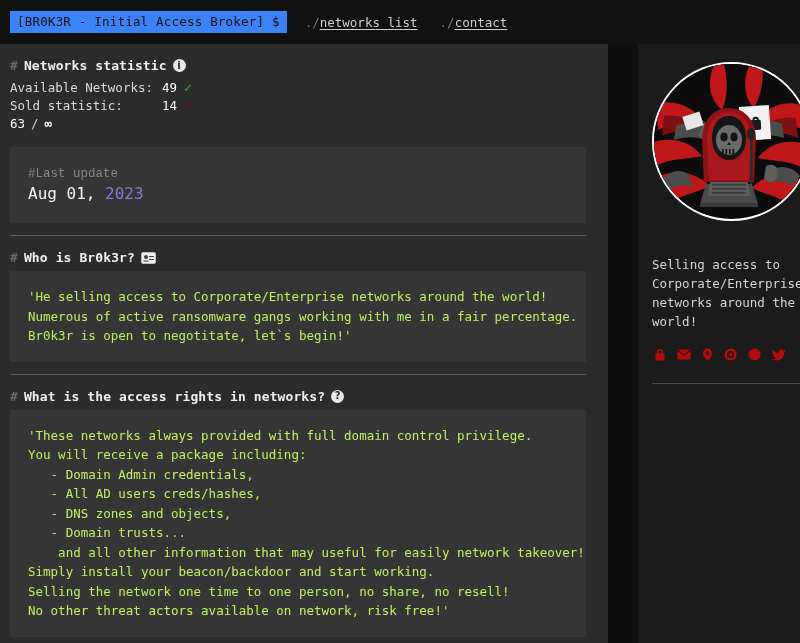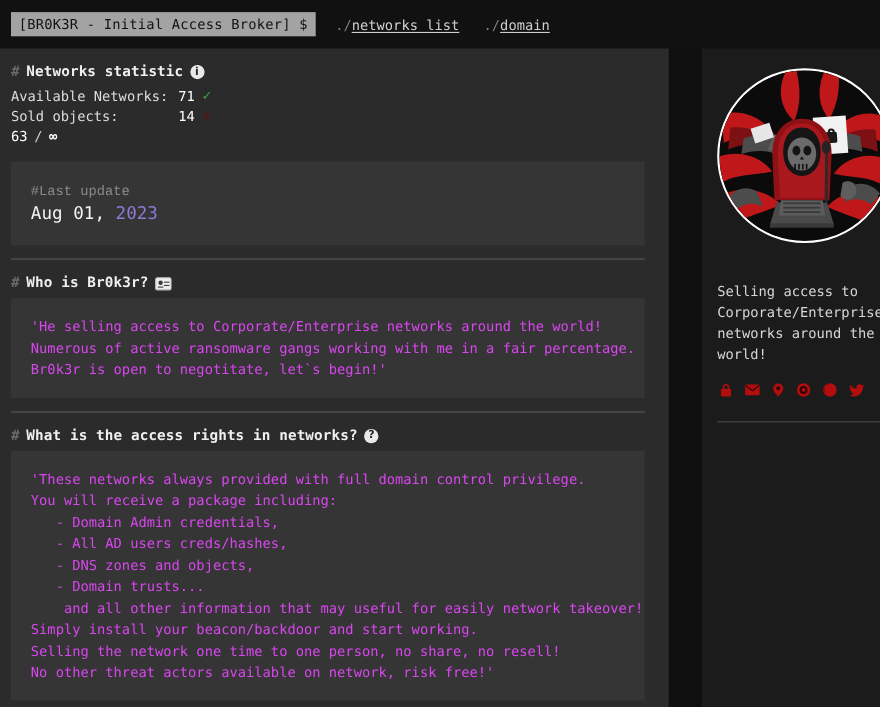"[BR0K3R - Initial Access Broker]" .brand-badge { background: #a3a3a3 -> #3b82f6 }
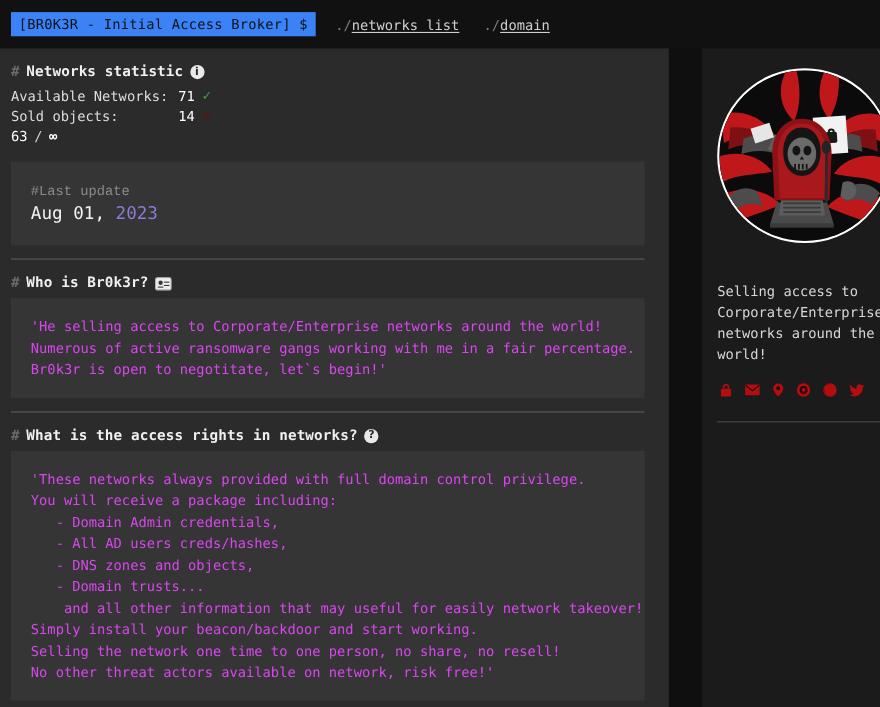"domain" span.lbl { text: domain -> contact }
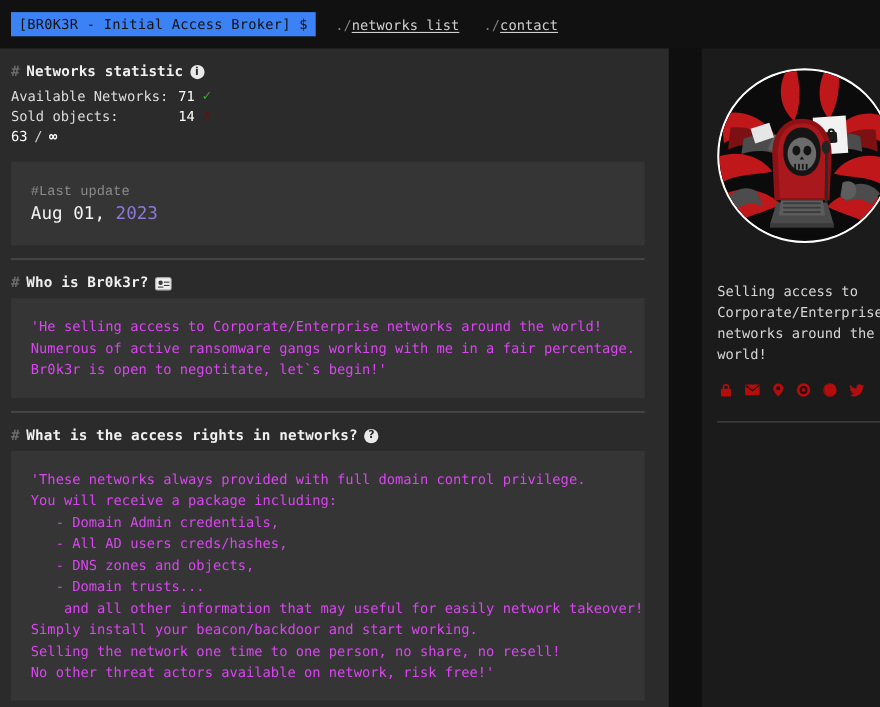"71" span.stat-val { text: 71 -> 49 }
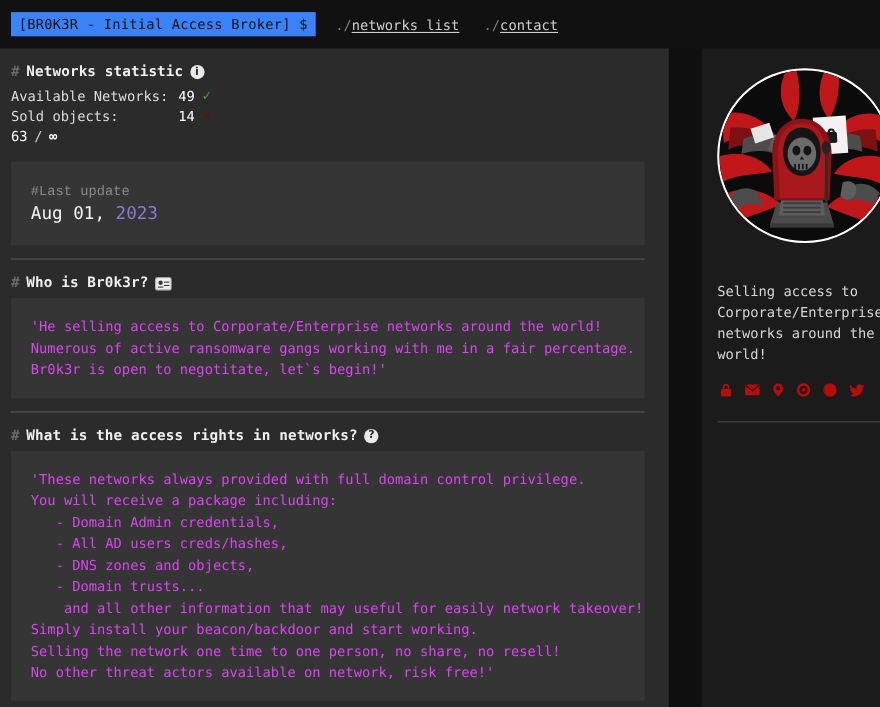"Sold objects:" span.stat-label { text: objects -> statistic }
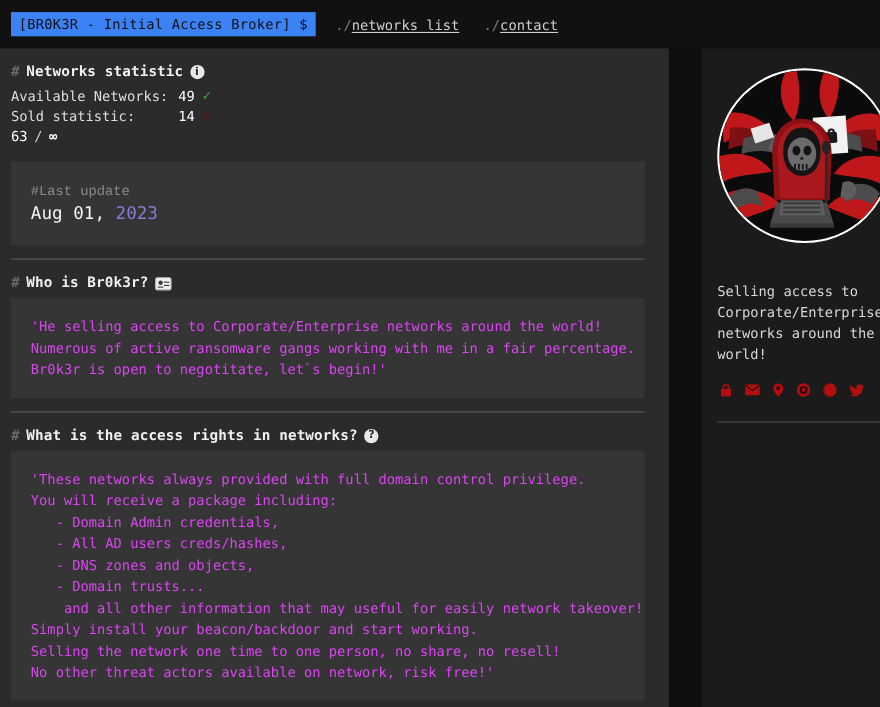"'He selling access to" .quote { color: #d946ef -> #bef264 }
